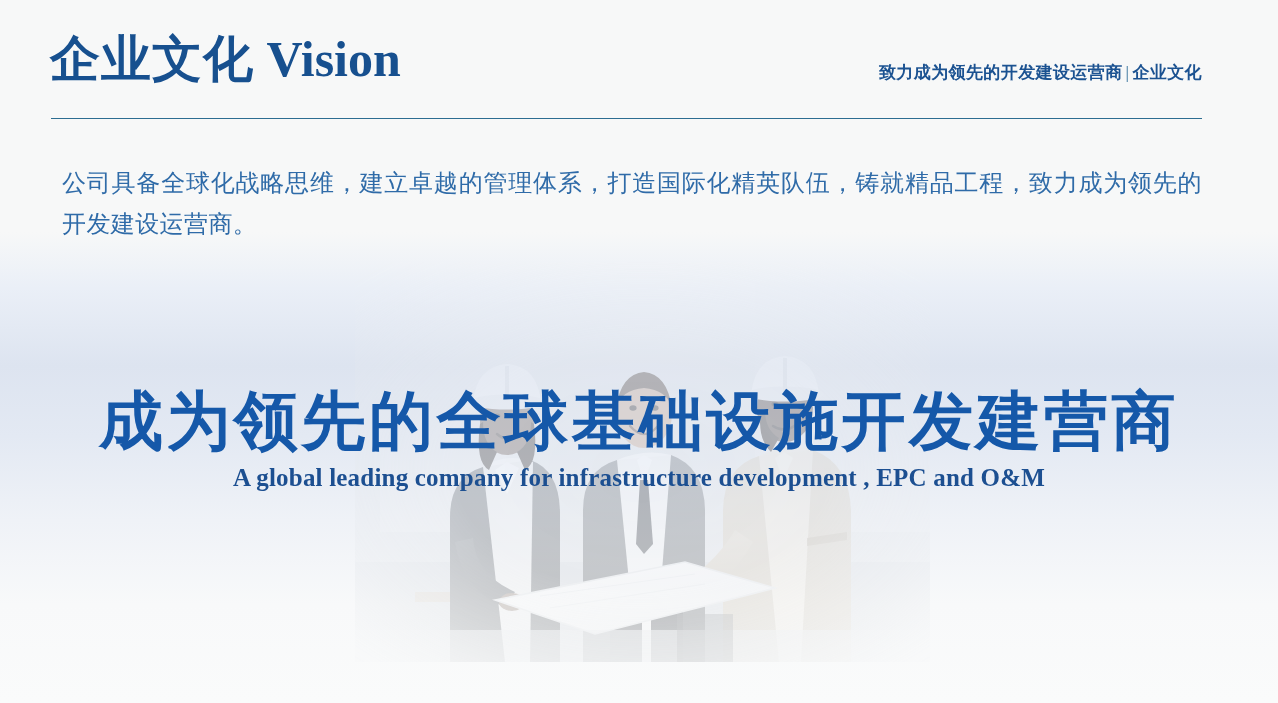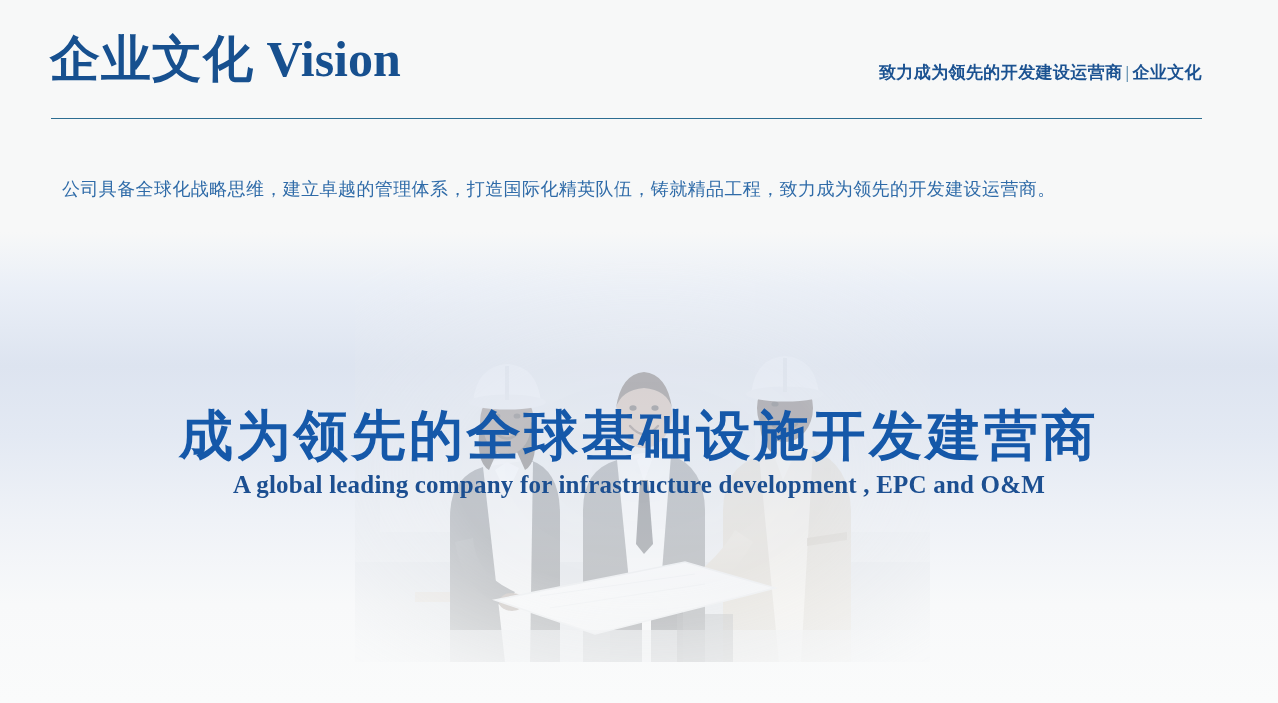"公司具备全球化战略思维，建立卓越的管理体系，打造国际化精英队伍，铸就精品工程，致" .intro { font-size: 18px -> 24px; top: 174px -> 163px }
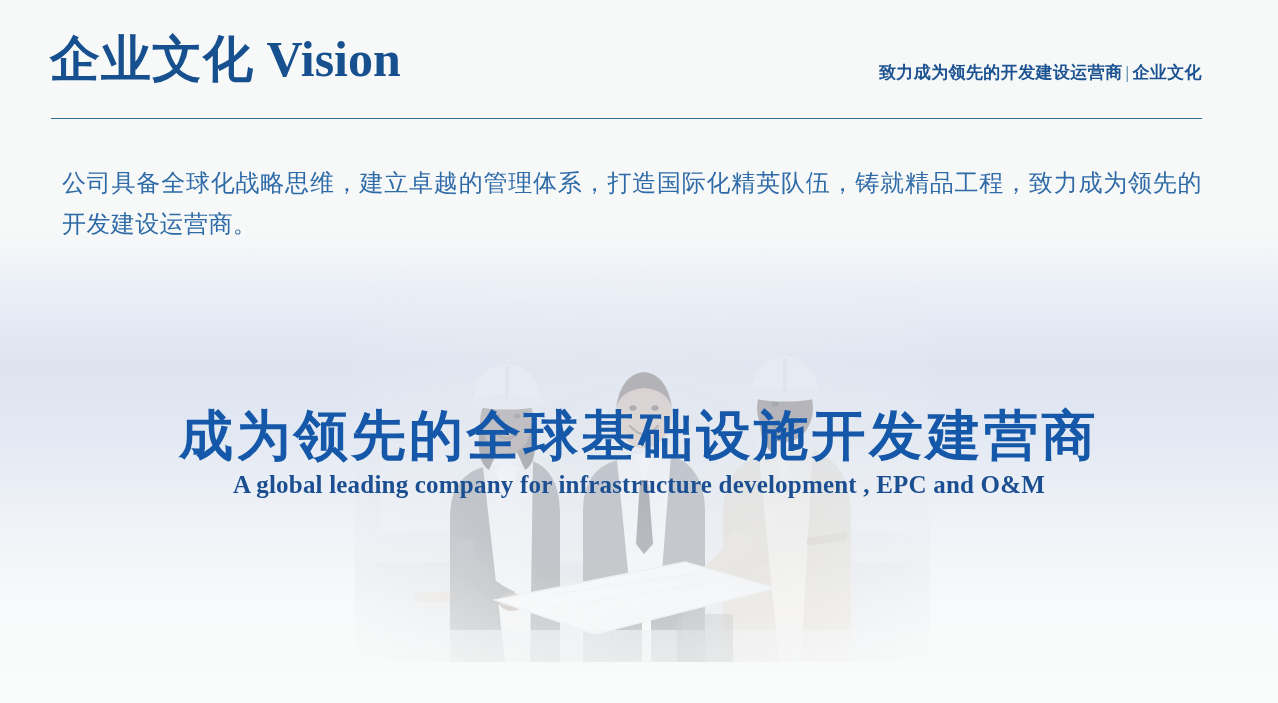"成为领先的全球基础设施开发建营商" .slogan-cn { font-size: 54px -> 64px; margin-top: 19px -> none }
